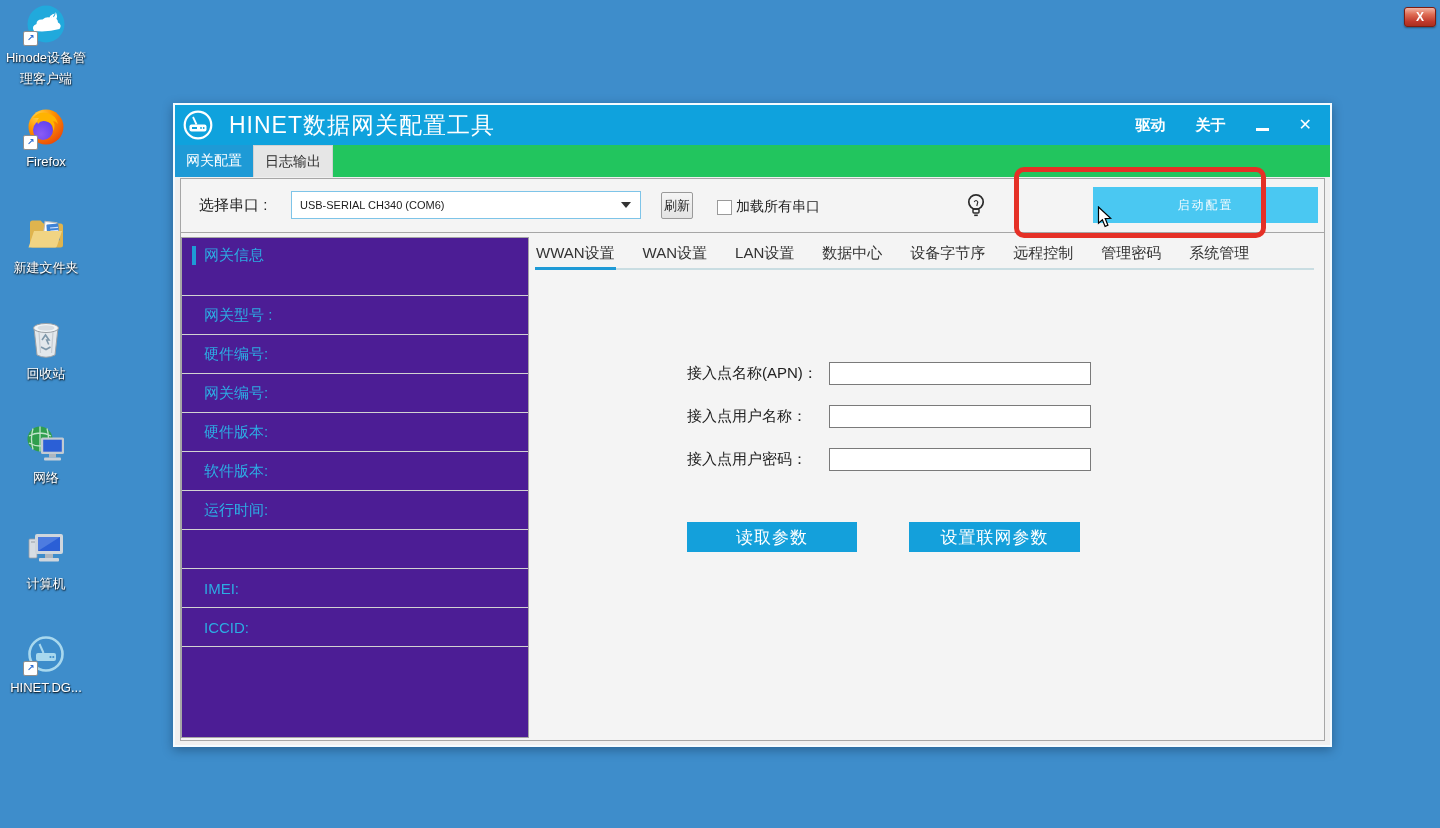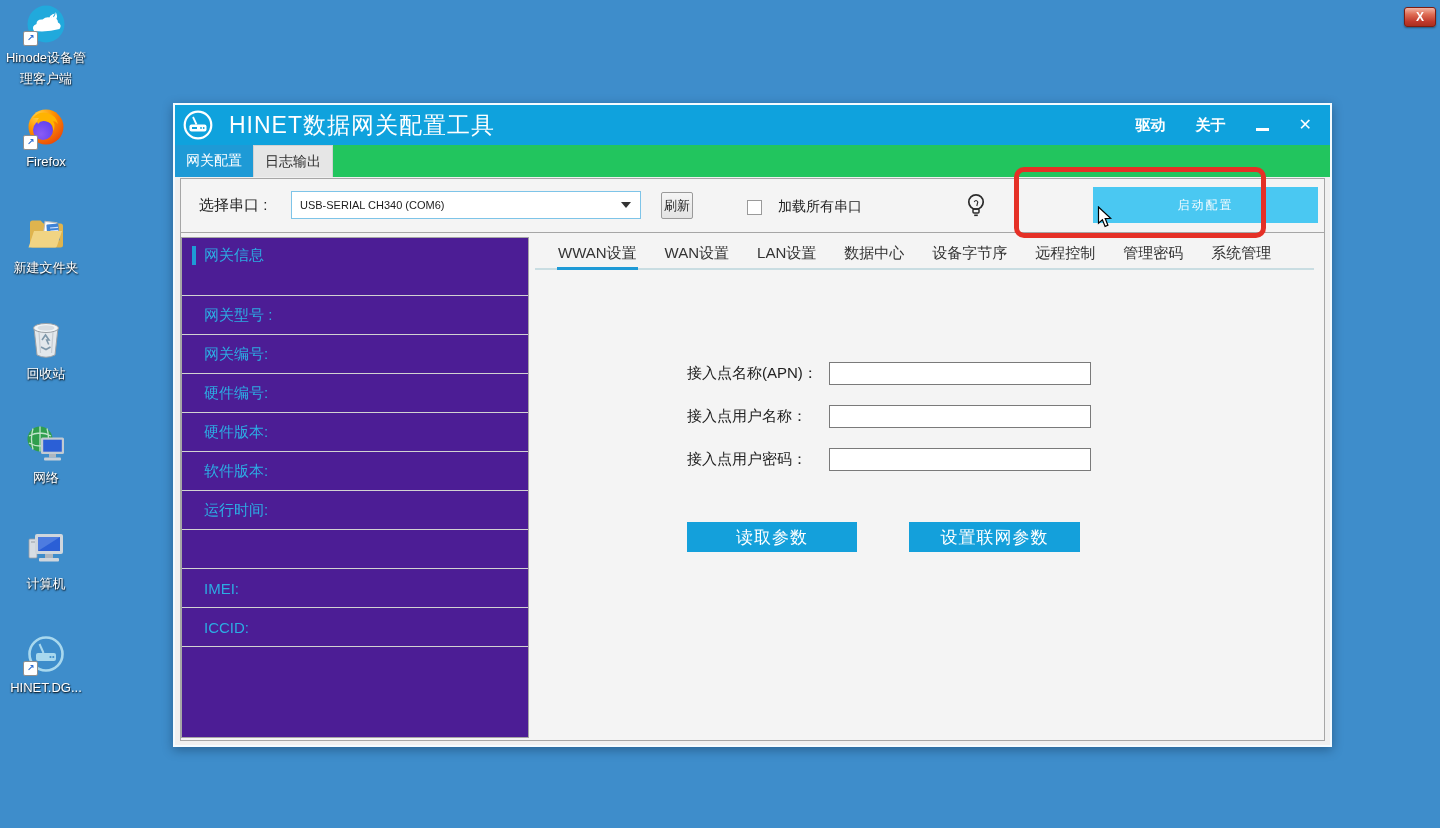"加载所有串口" .load-all { gap: 16px -> 4px; margin-left: 30px -> none }
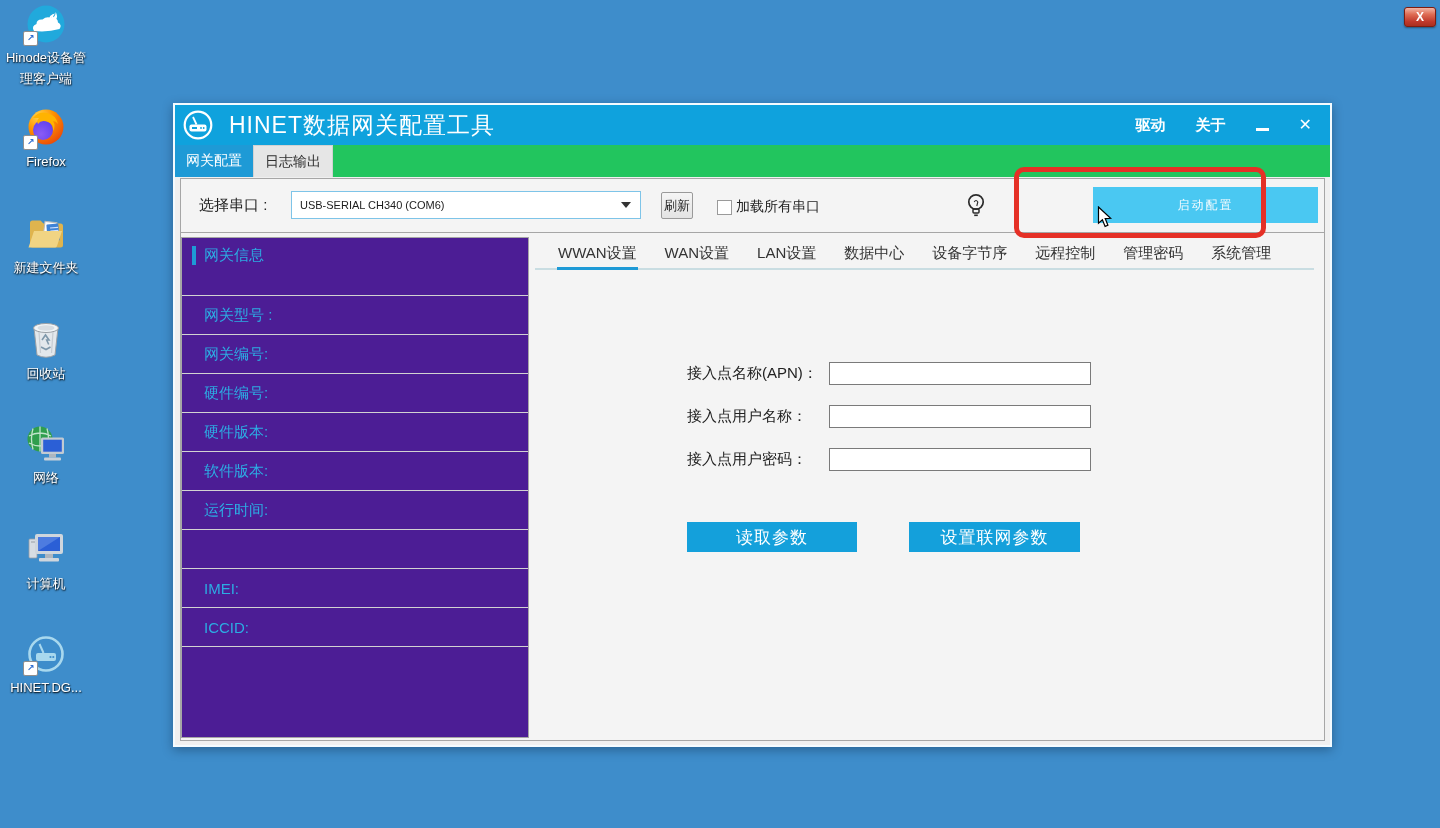"WWAN设置" .cfg-tab.active { margin-left: 22px -> none }
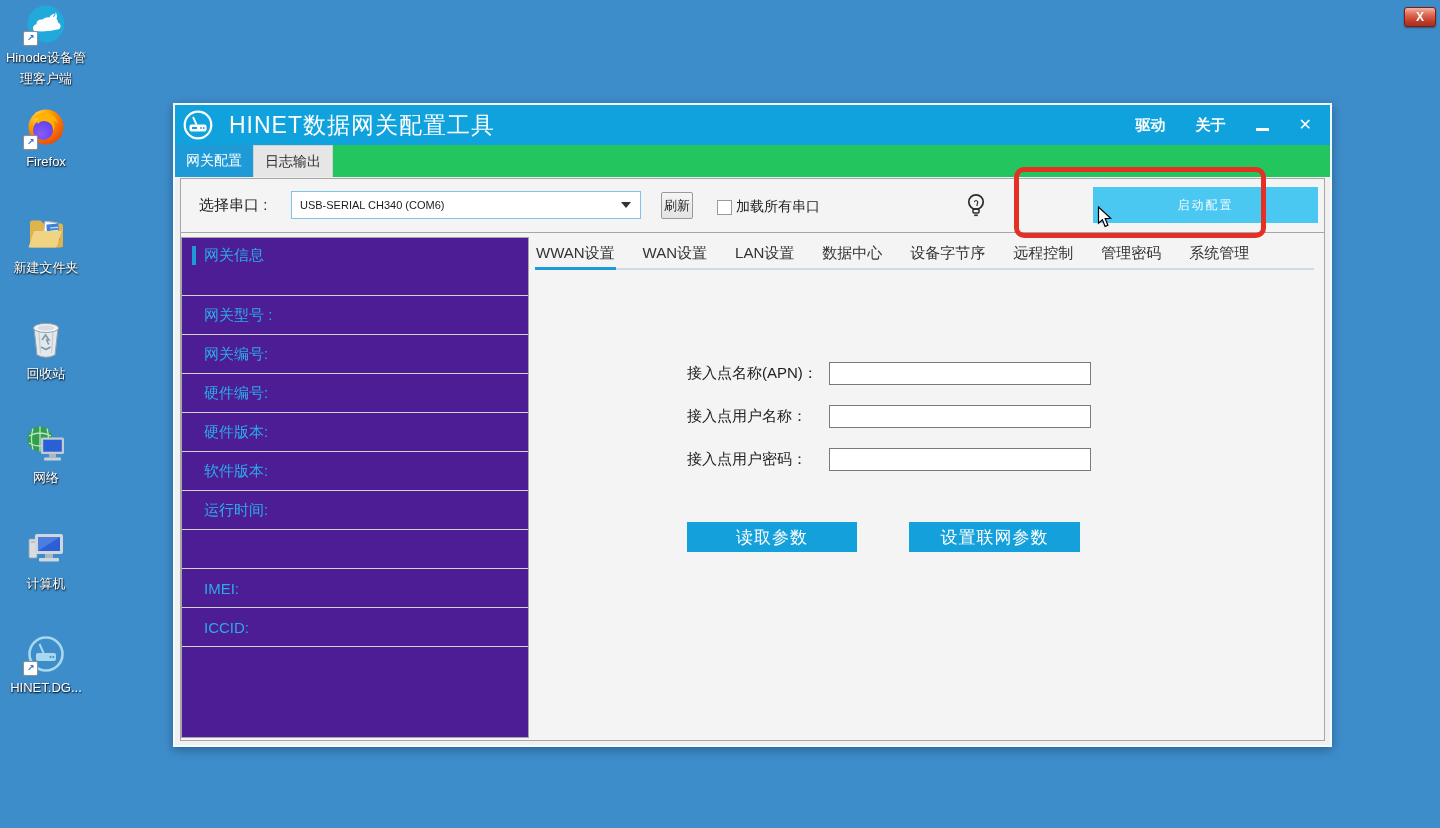"网关编号:" div.info-row { order: before "硬件编号:" -> after "硬件编号:" }
